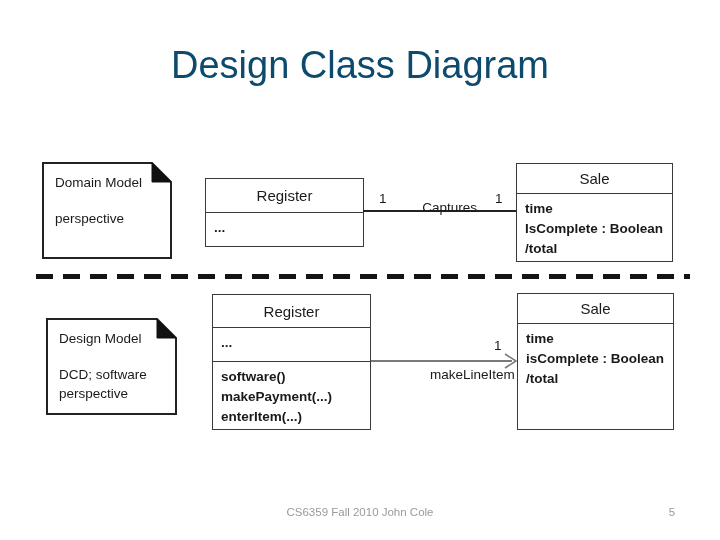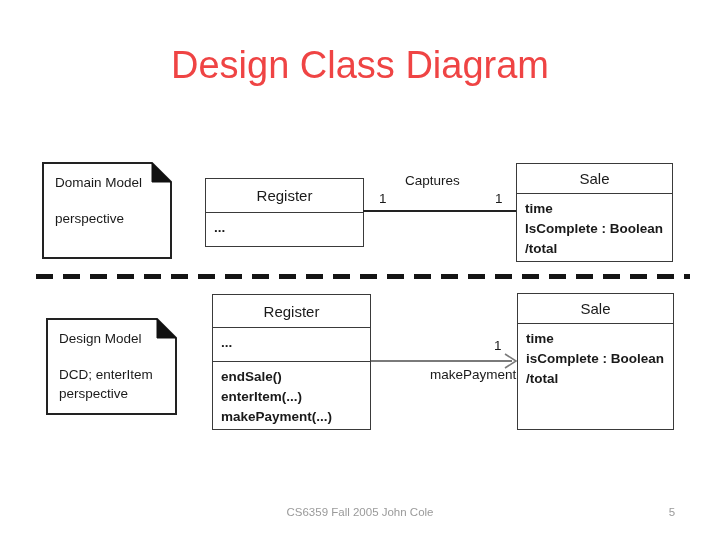"Design Class Diagram" .title { color: #ef4444 -> #0c4a6e }
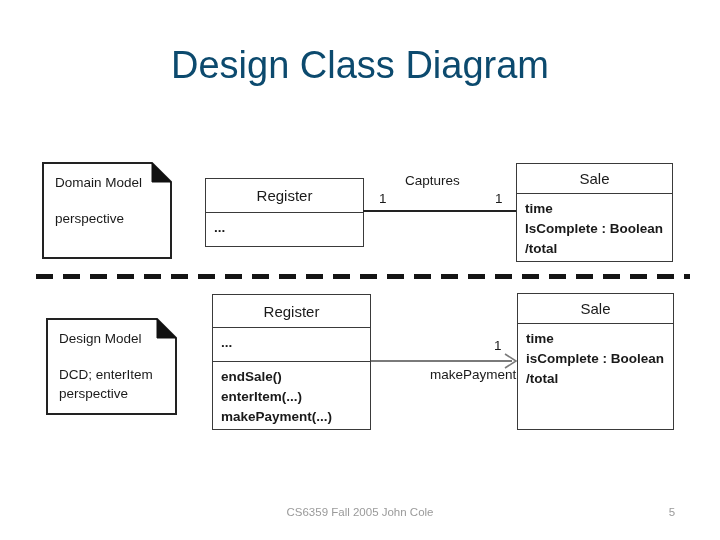"Captures" div.lbl { text-align: left -> right; top: 173px -> 200px }
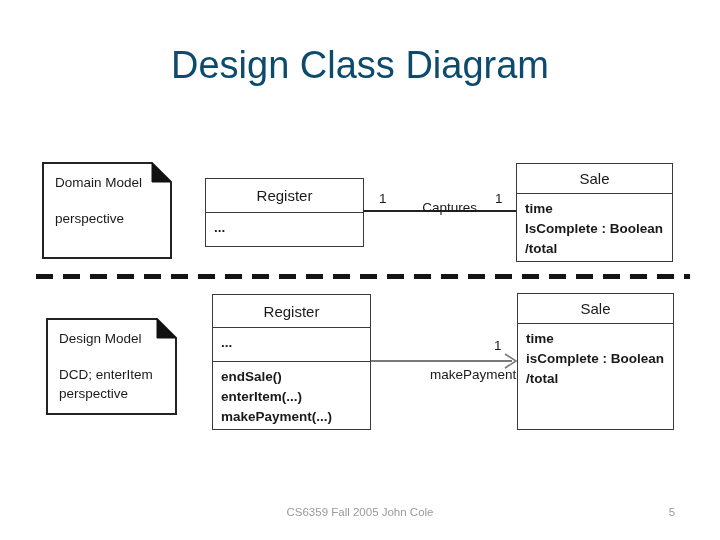"DCD; enterItem" div.note-line { text: enterItem -> software }
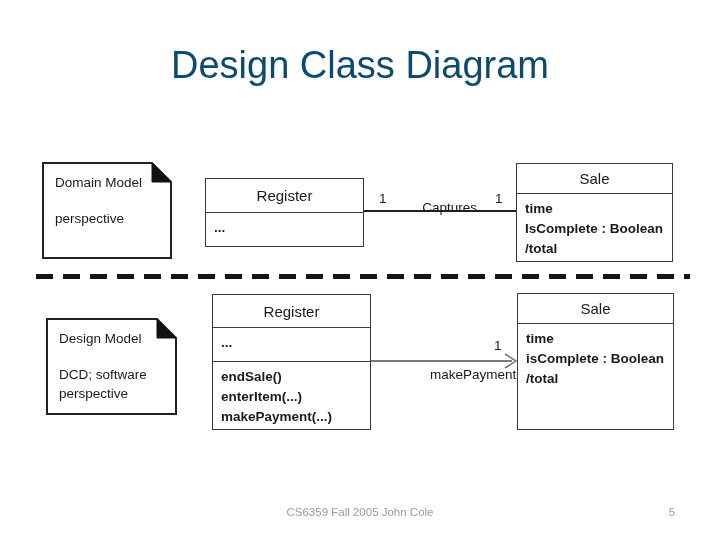"endSale()" div { text: endSale -> software }
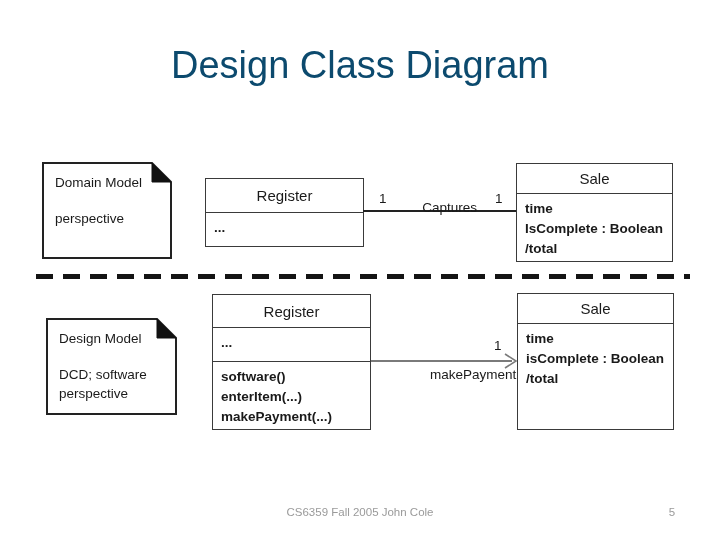"makePayment" div.lbl { text: makePayment -> makeLineItem }
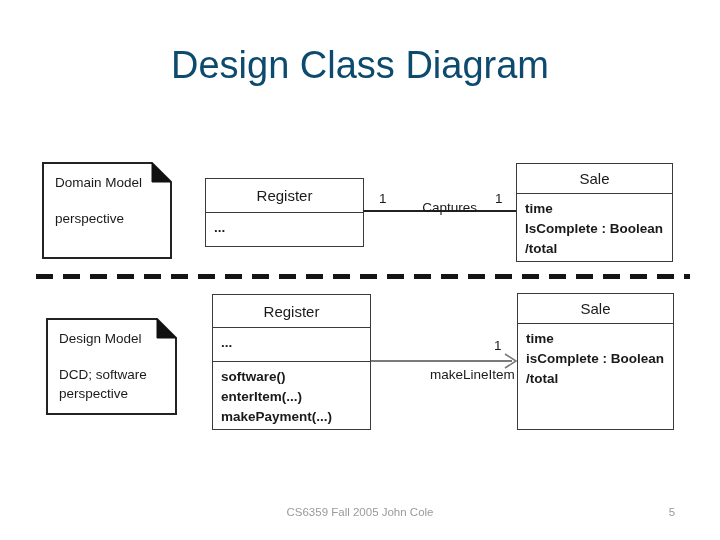"enterItem(...)" div { order: before "makePayment(...)" -> after "makePayment(...)" }
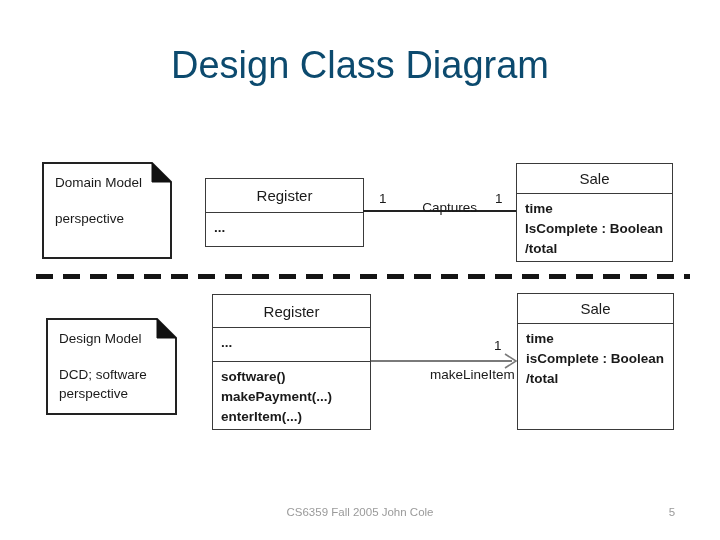"CS6359 Fall 2005 John Cole" div.footer { text: 2005 -> 2010 }
